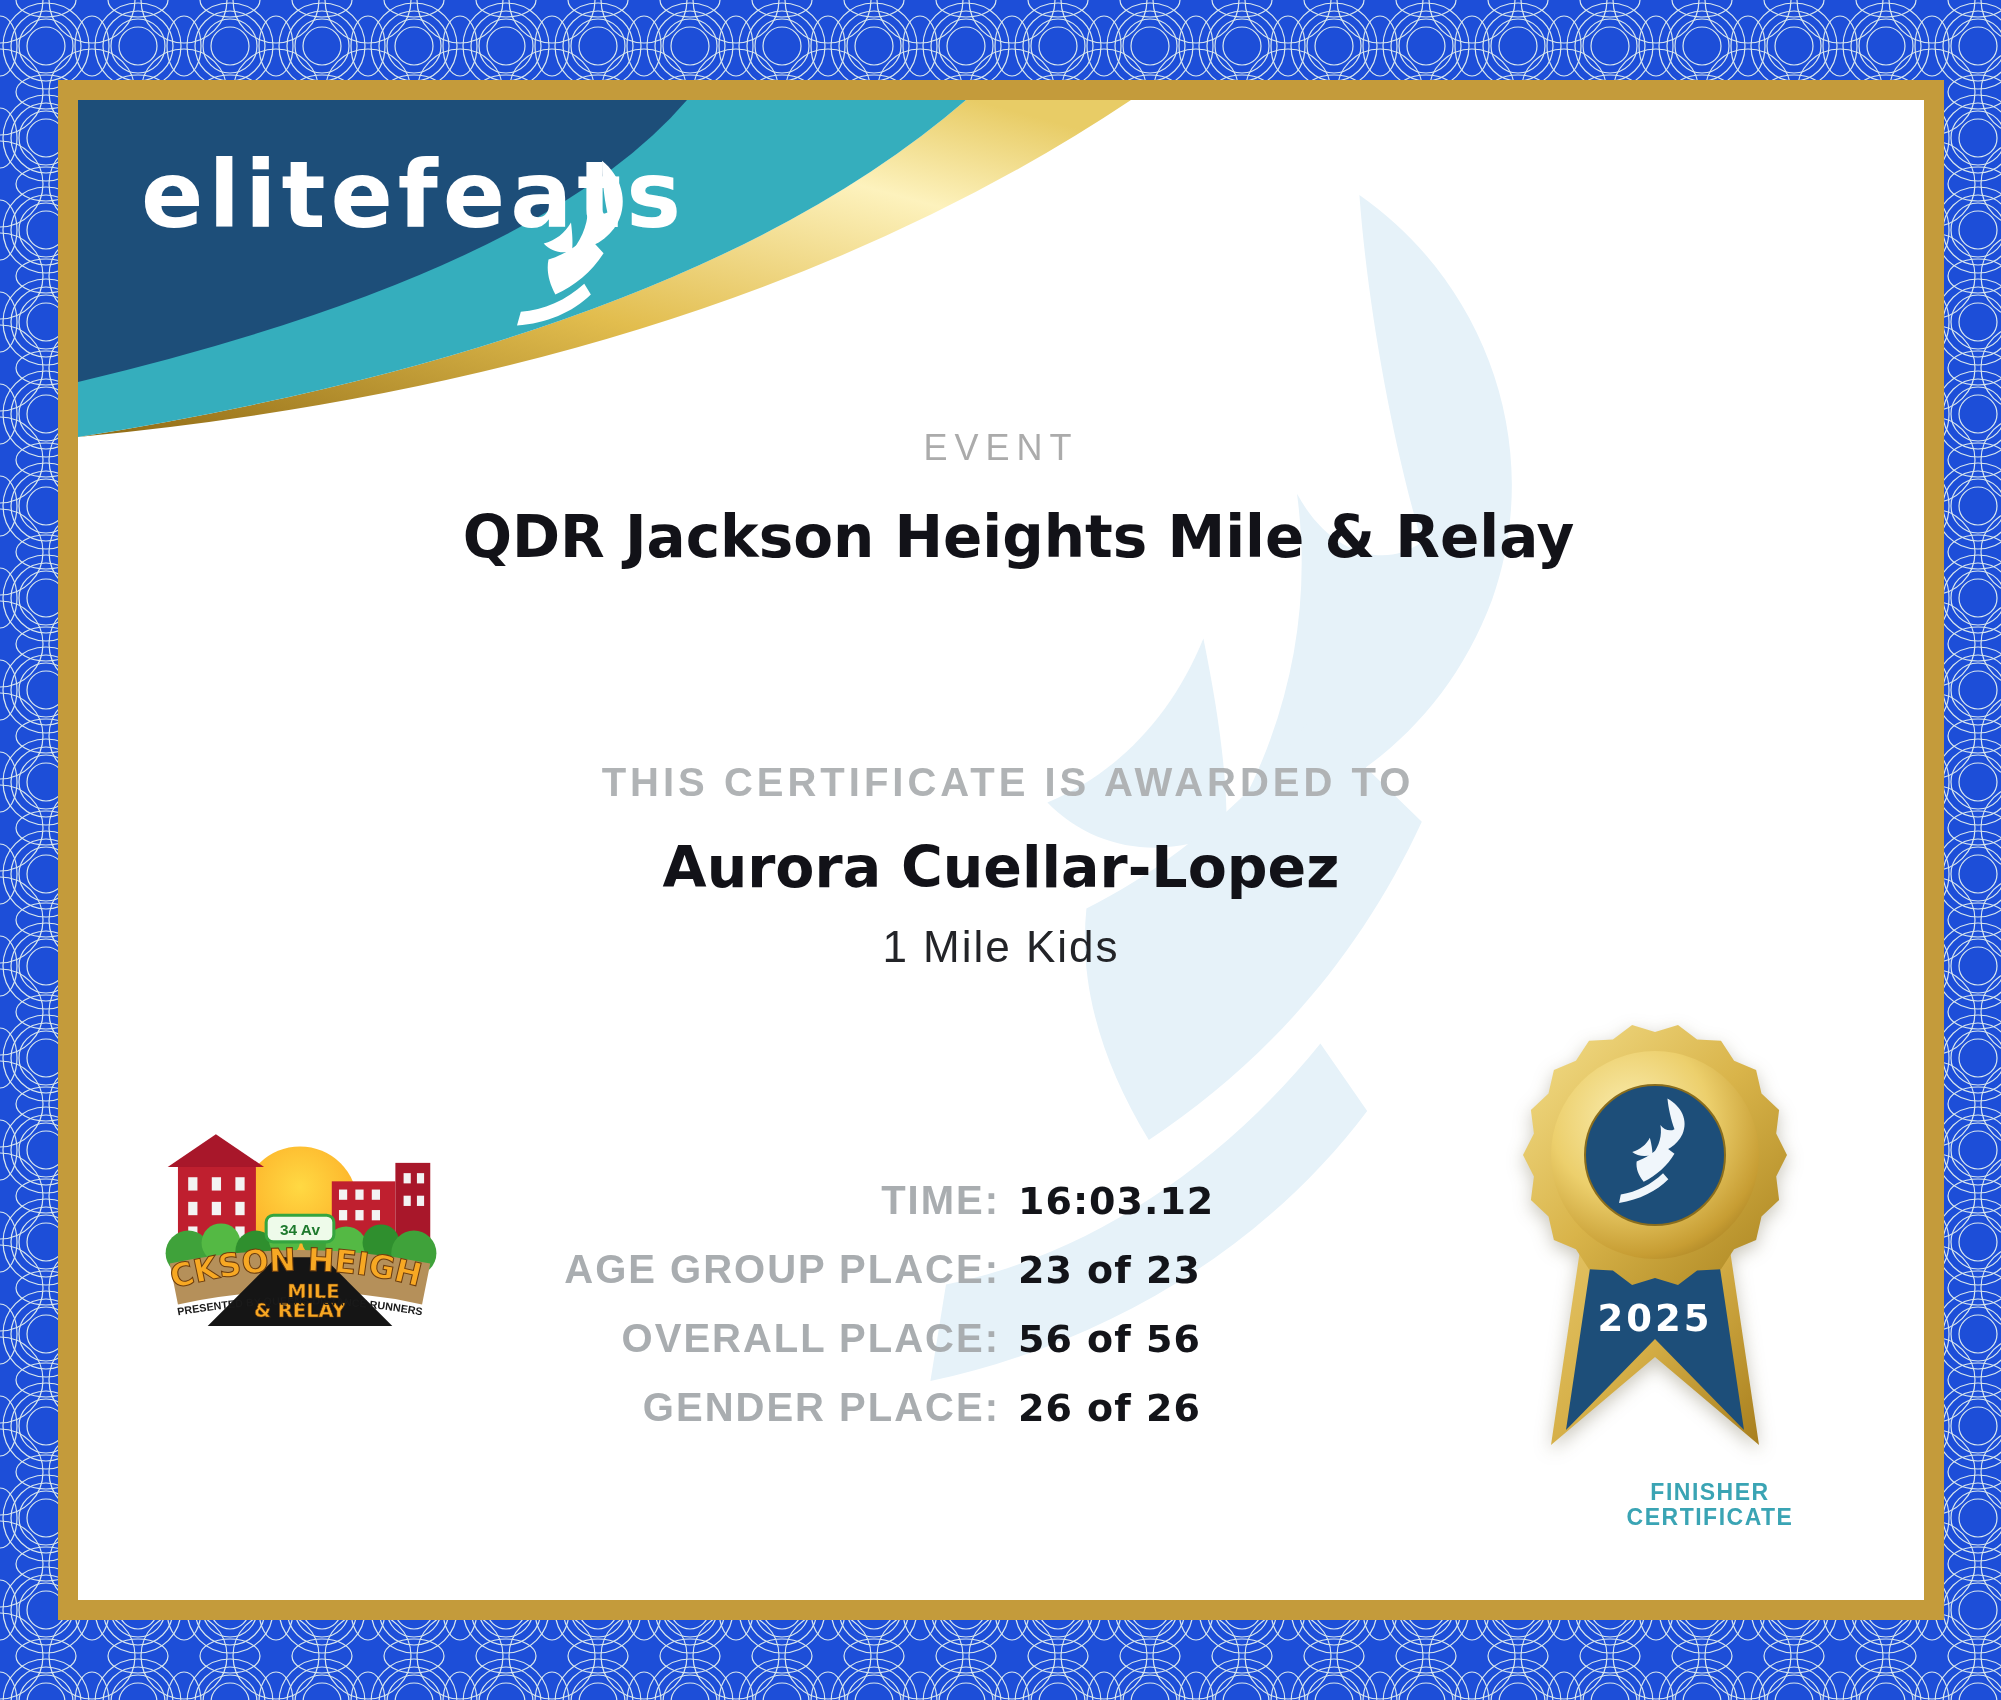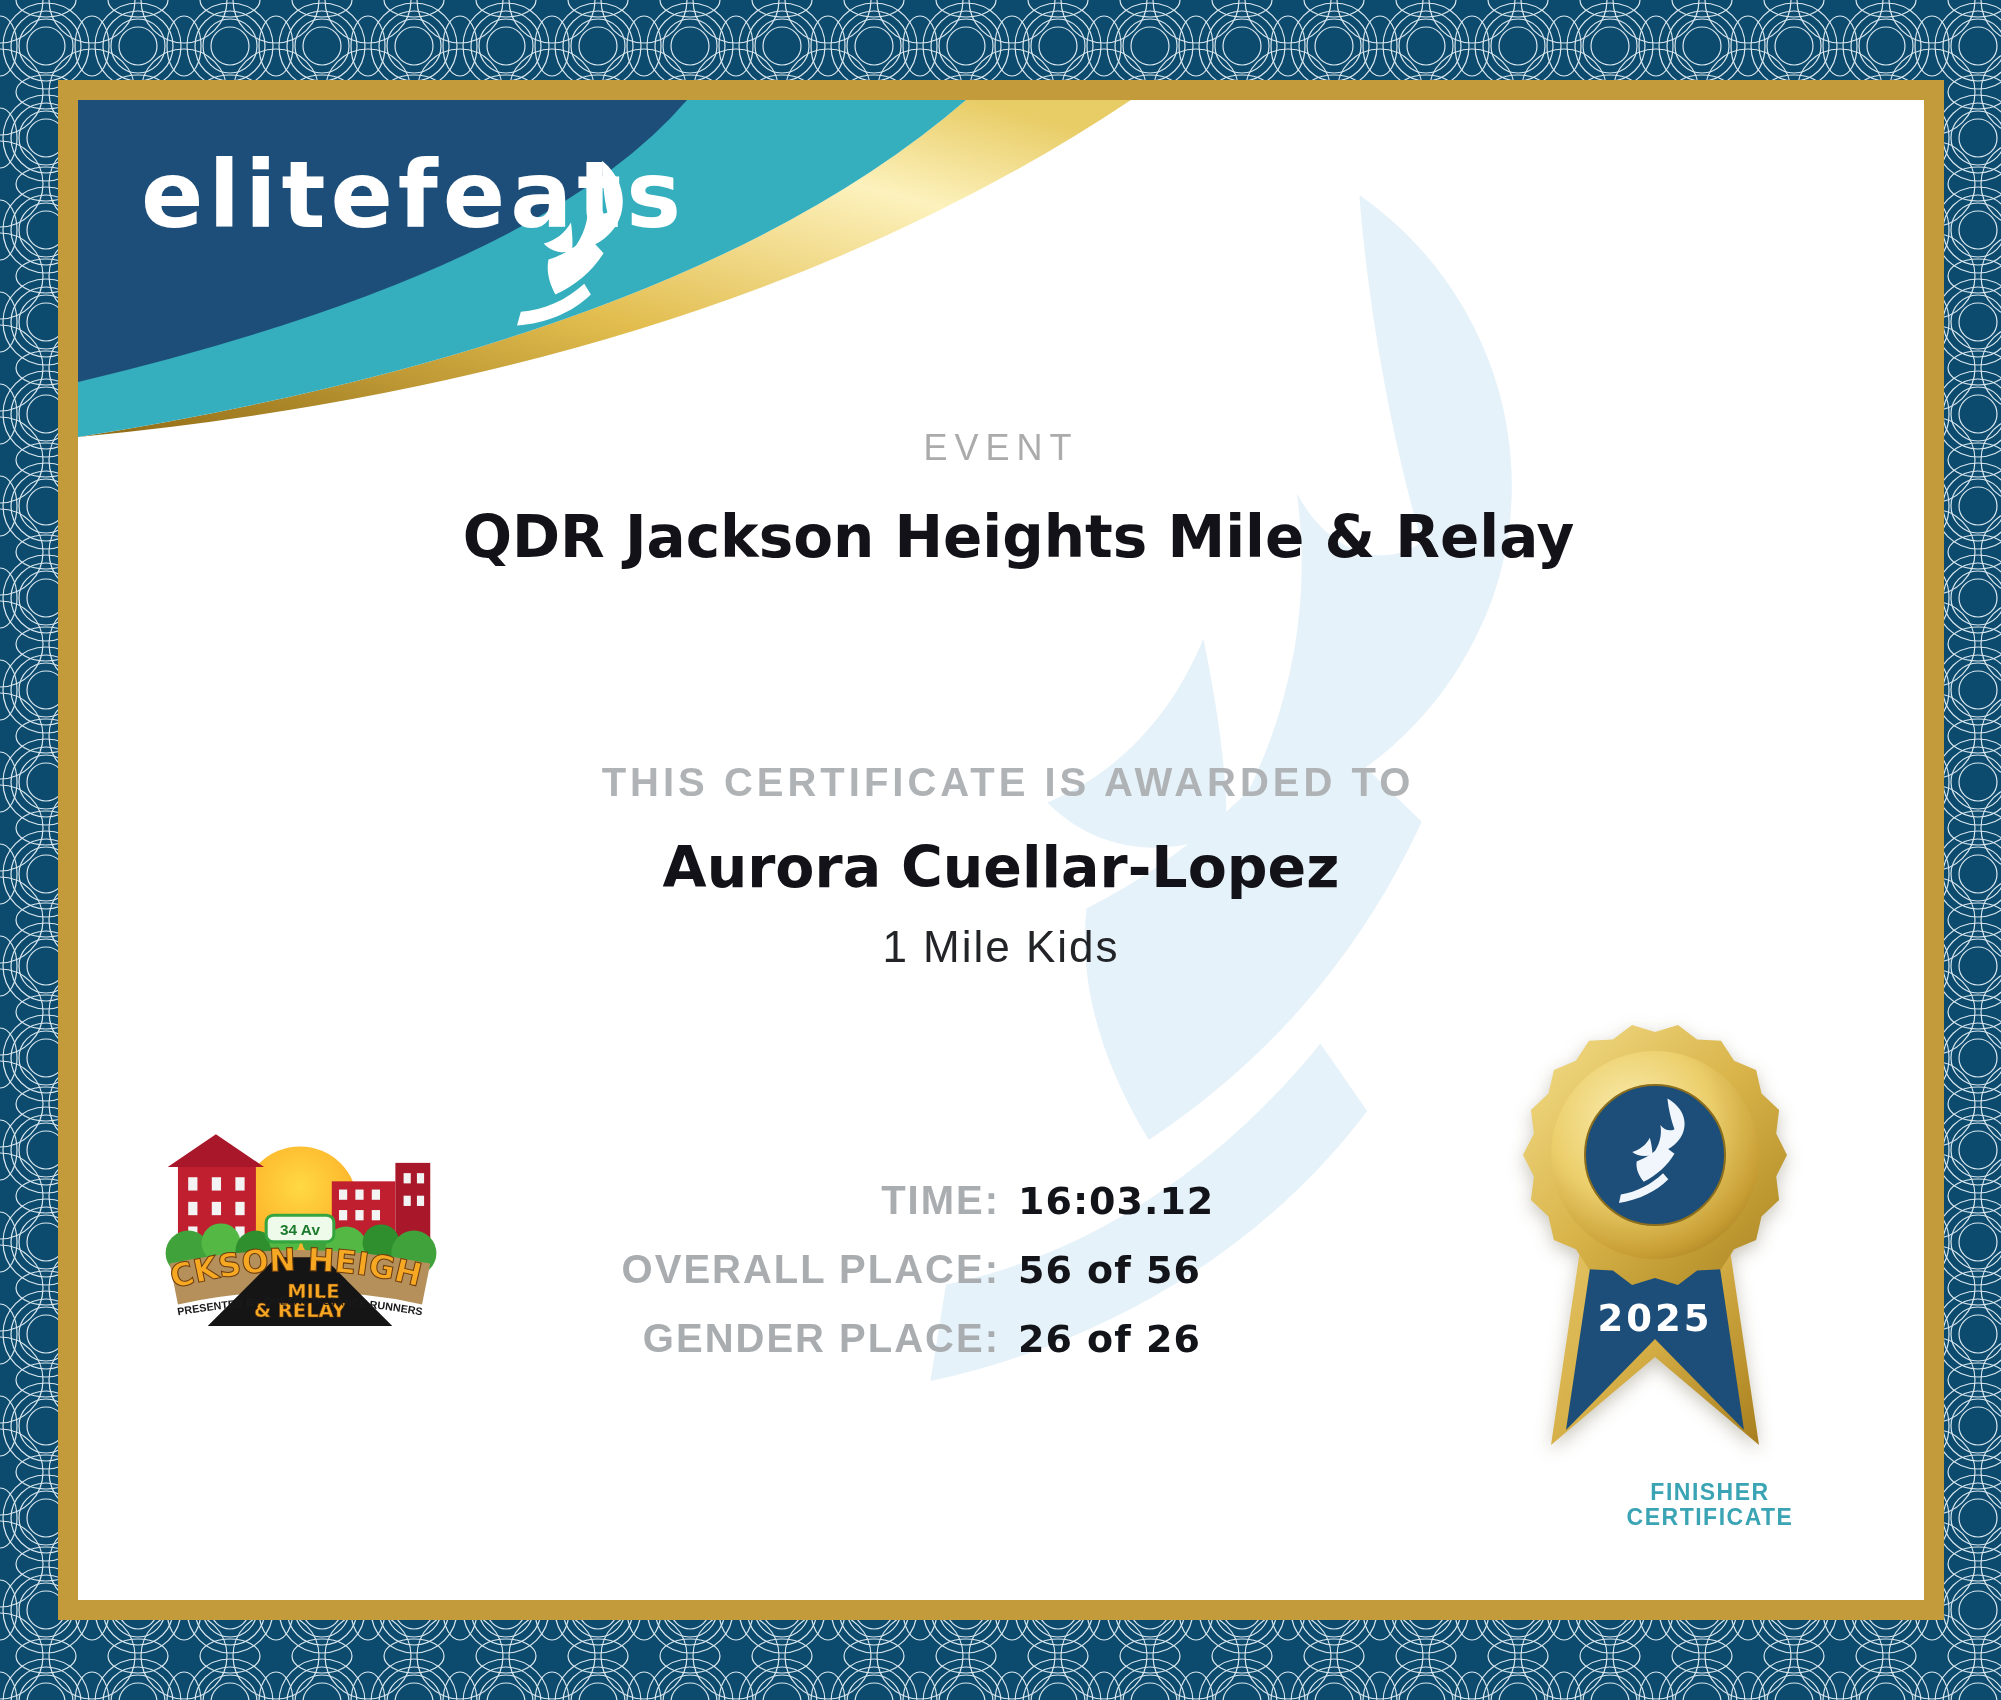"elitefeats" .stage { background: #0c4a6e -> #1d4ed8 }
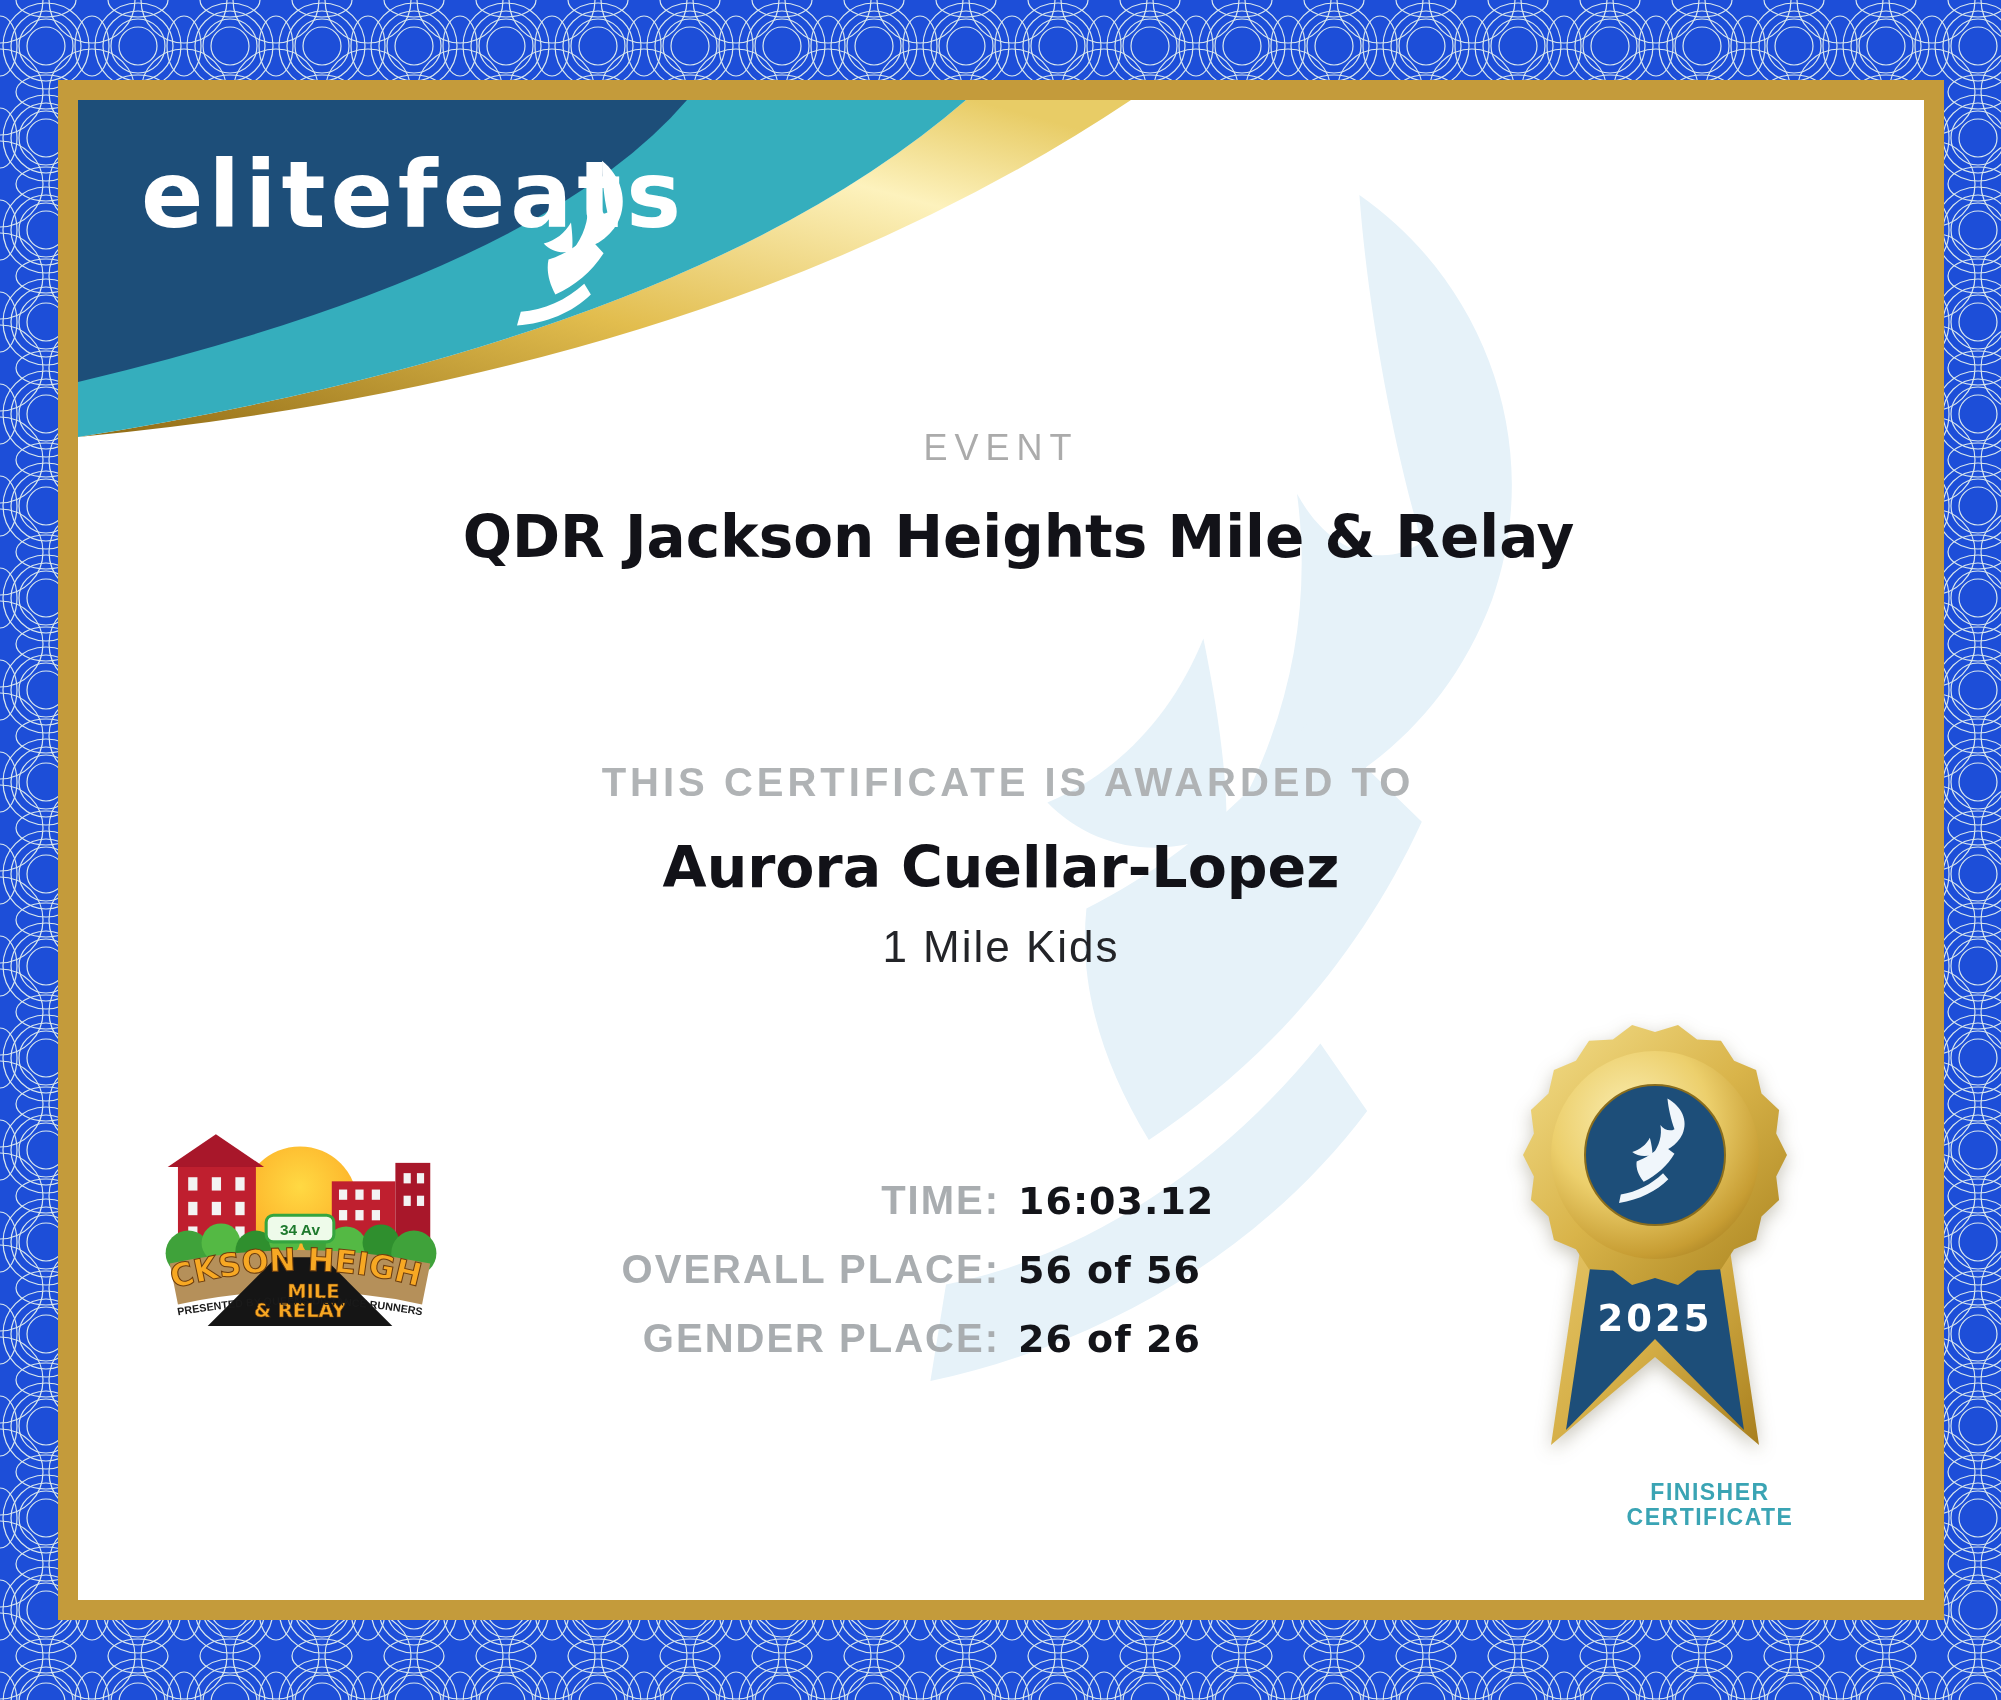"AGE GROUP PLACE:" div.stat-row { html: none -> <div> <span>AGE GROUP PLACE:</span> <span>23 of 23</span> </div> }
